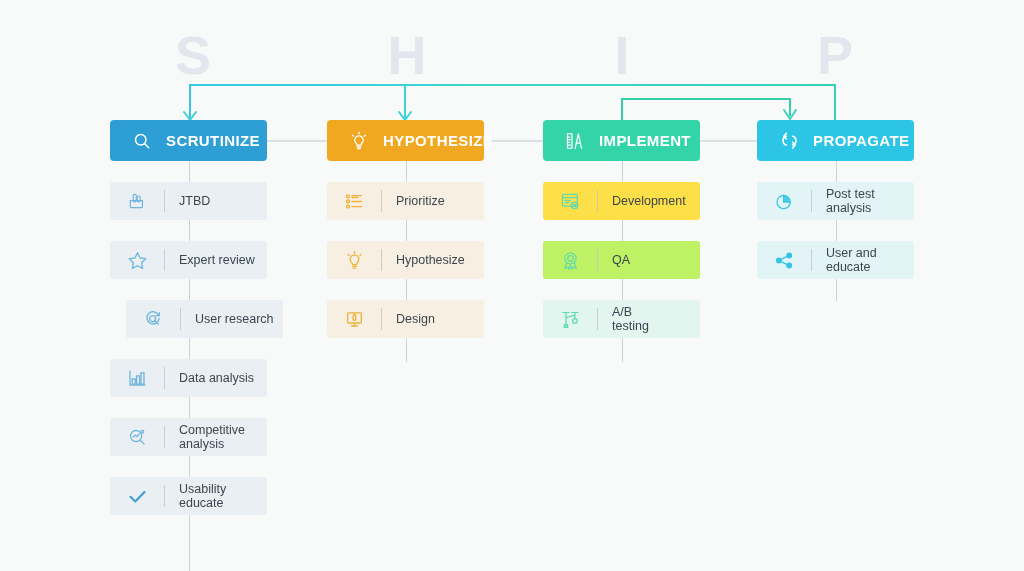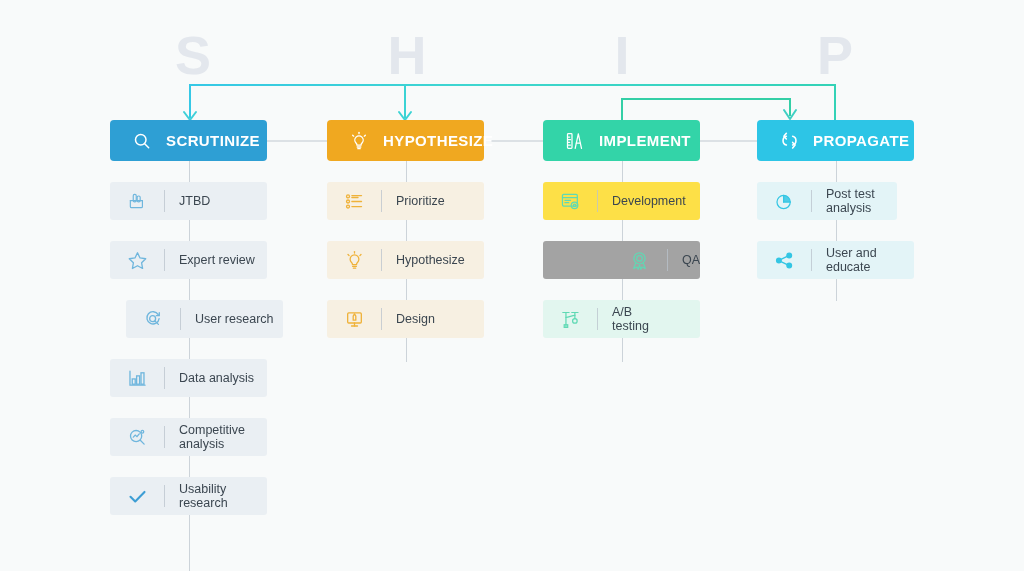"Post test" div.item { width: 140px -> 157px }
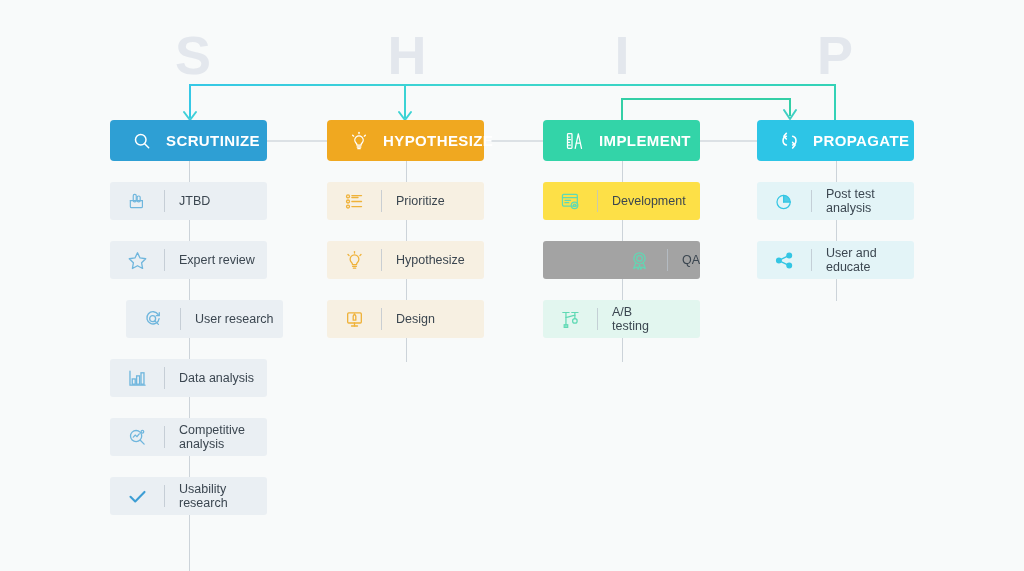"QA" div.item { background: #a3a3a3 -> #bef264; justify-content: flex-end -> none }
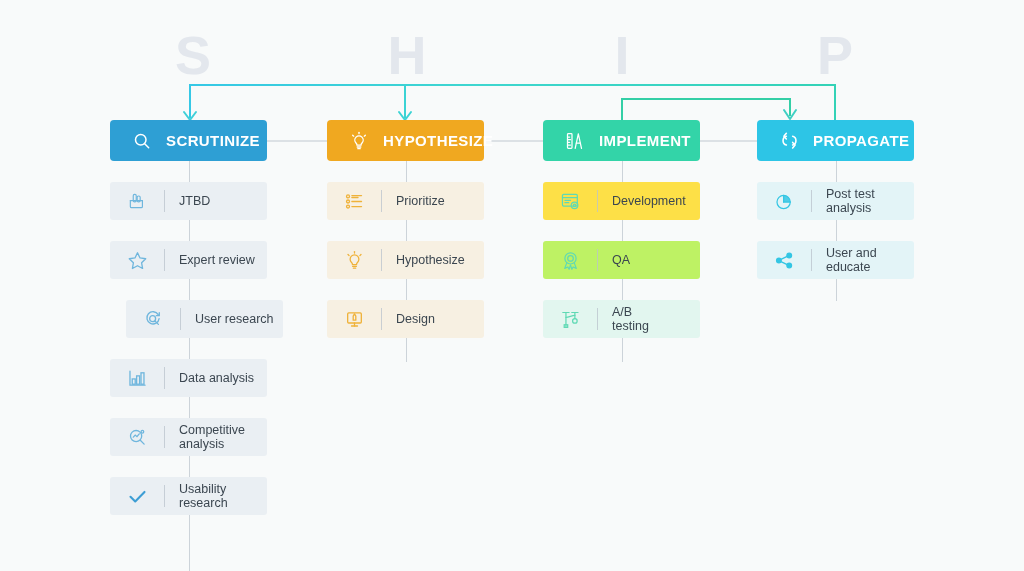"Usability" span.item-label { text: research -> educate }
